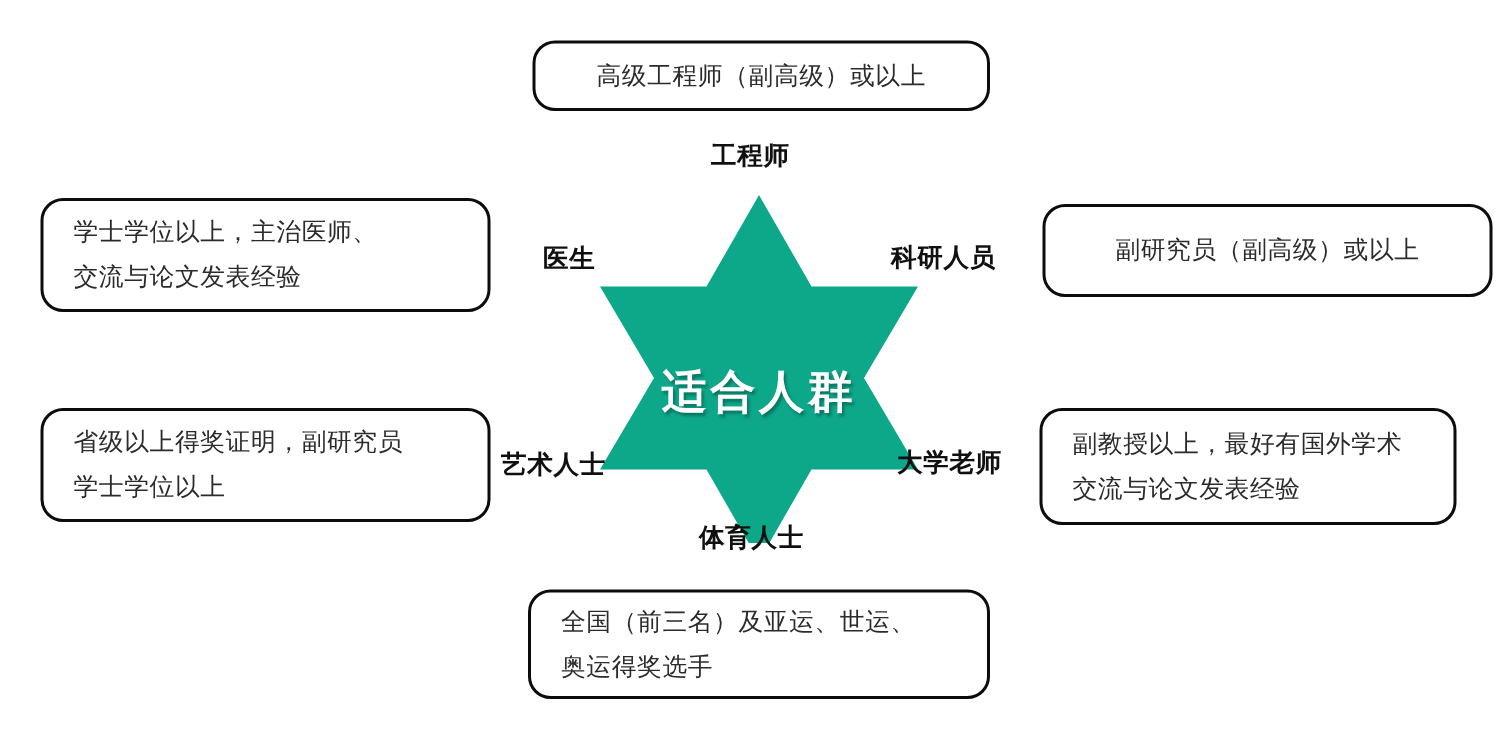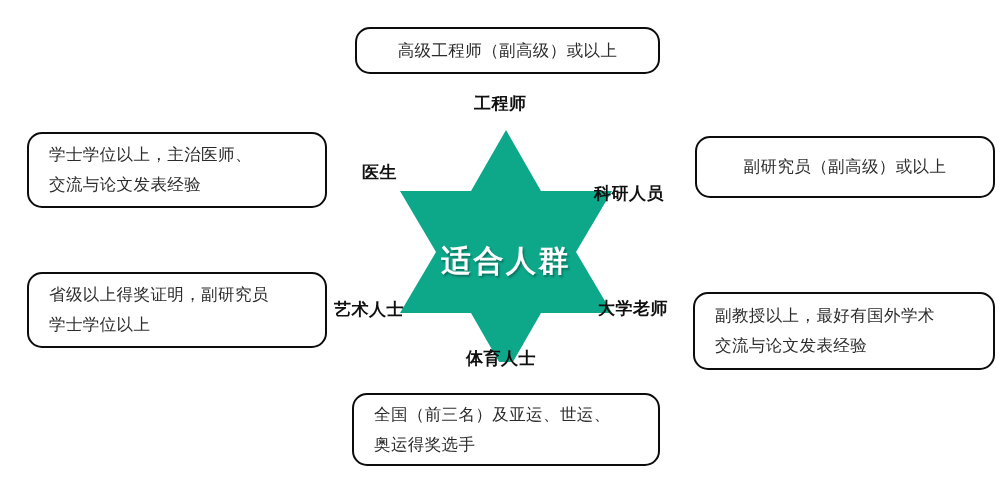"科研人员" #label-research { margin-top: 22px -> none }
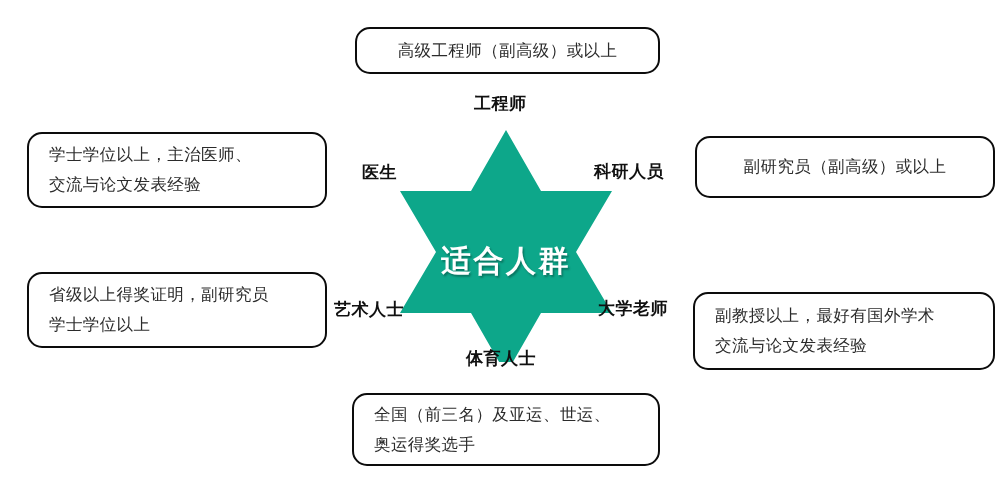"副教授以上，最好有国外学术" #box-professor { margin-top: 20px -> none; width: 302px -> 278px }
